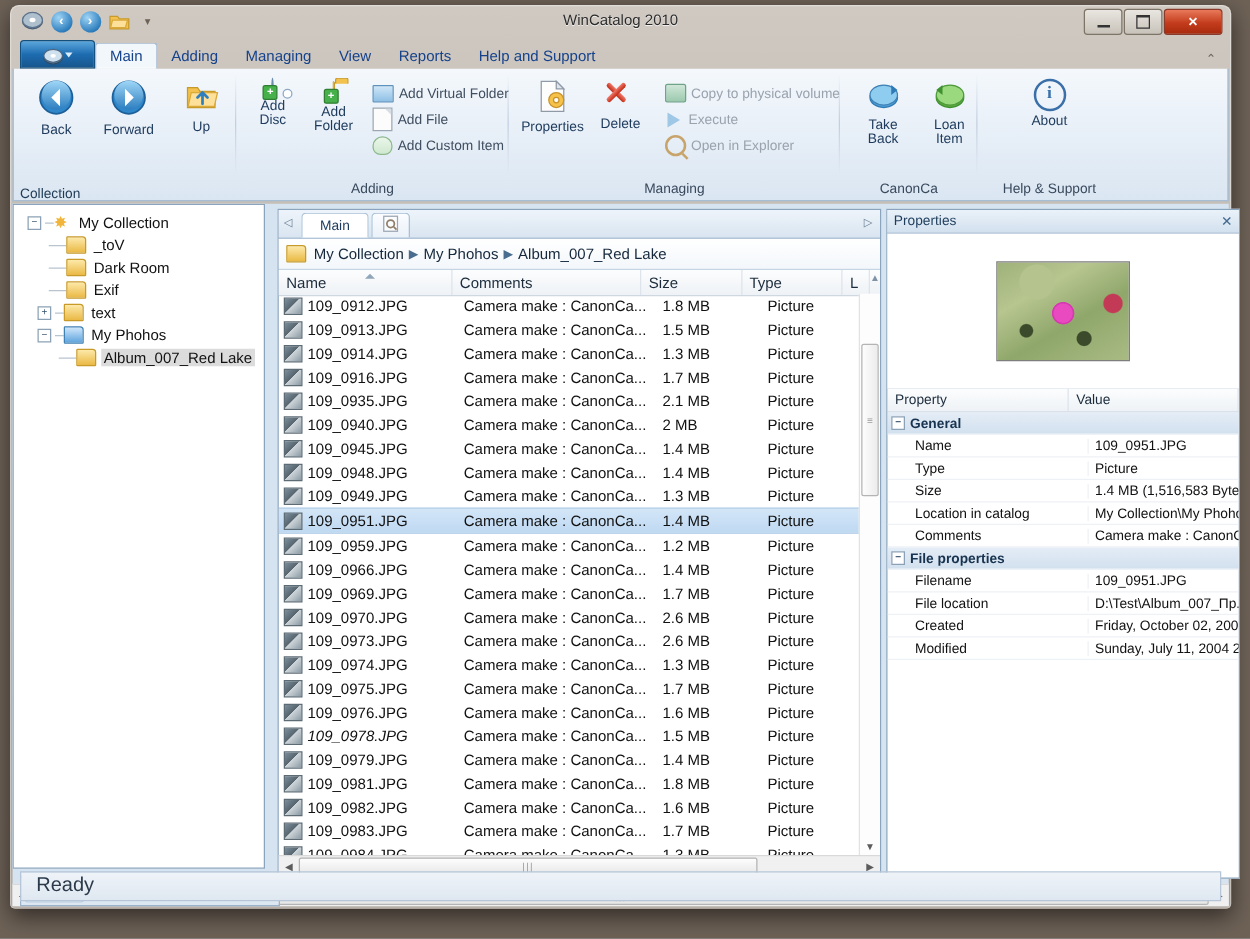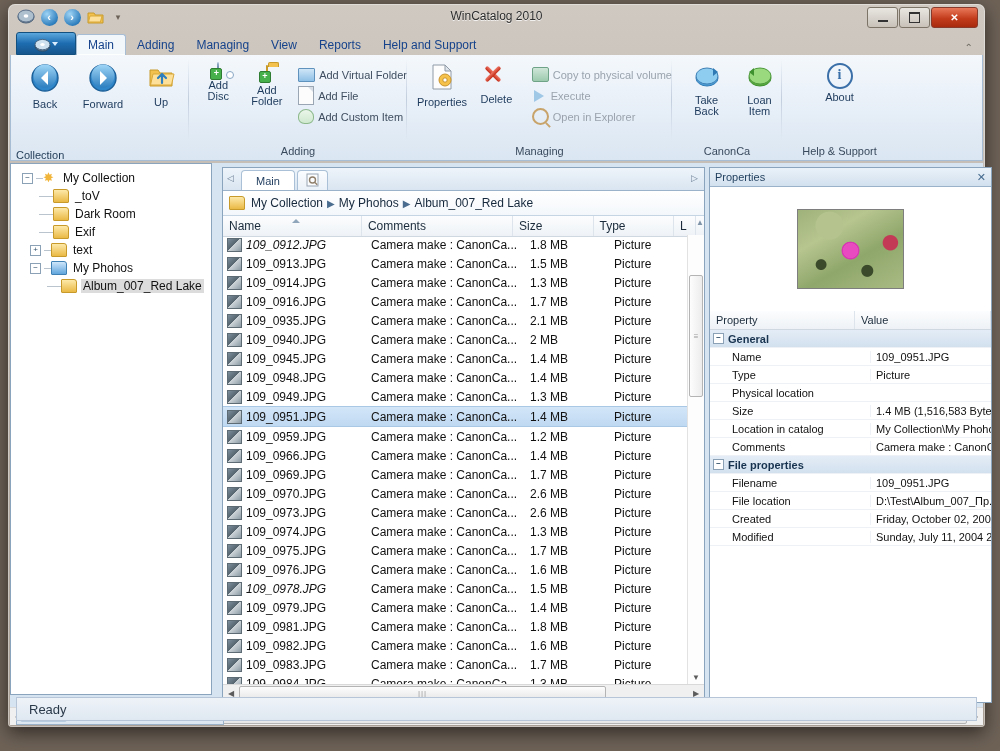"109_0912.JPG" span.fcell { font-style: italic -> none }
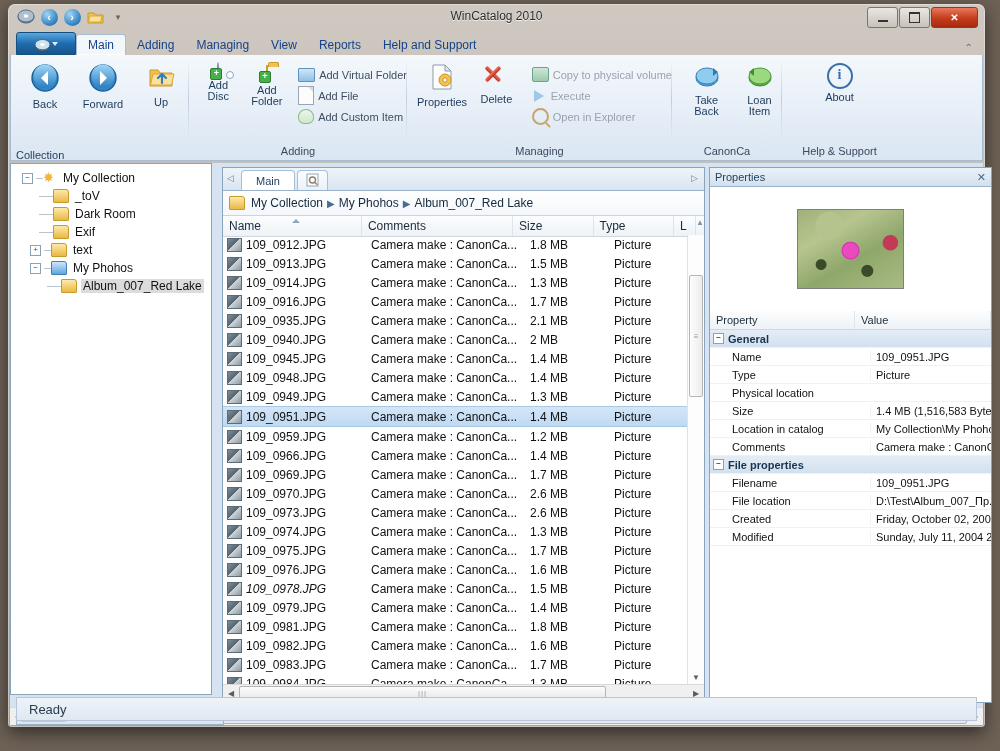"Physical location" div.prow { html: <div> <span>Physical location</span> <span></span> </div> -> none }
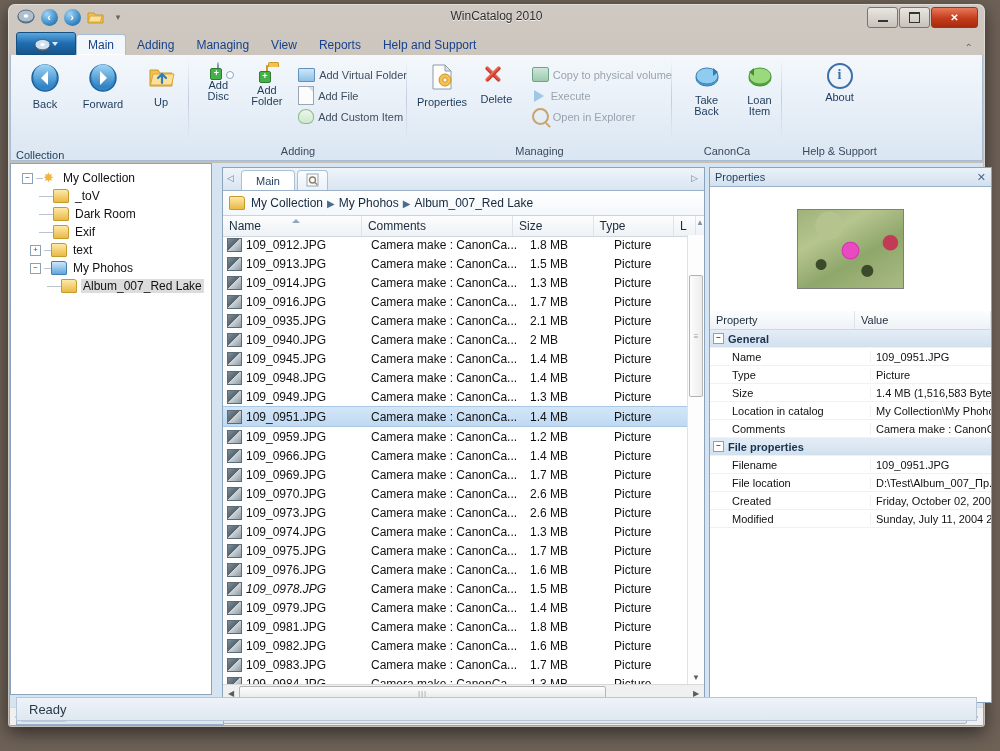"Ready" #statusbar { font-size: 13px -> 16px }
